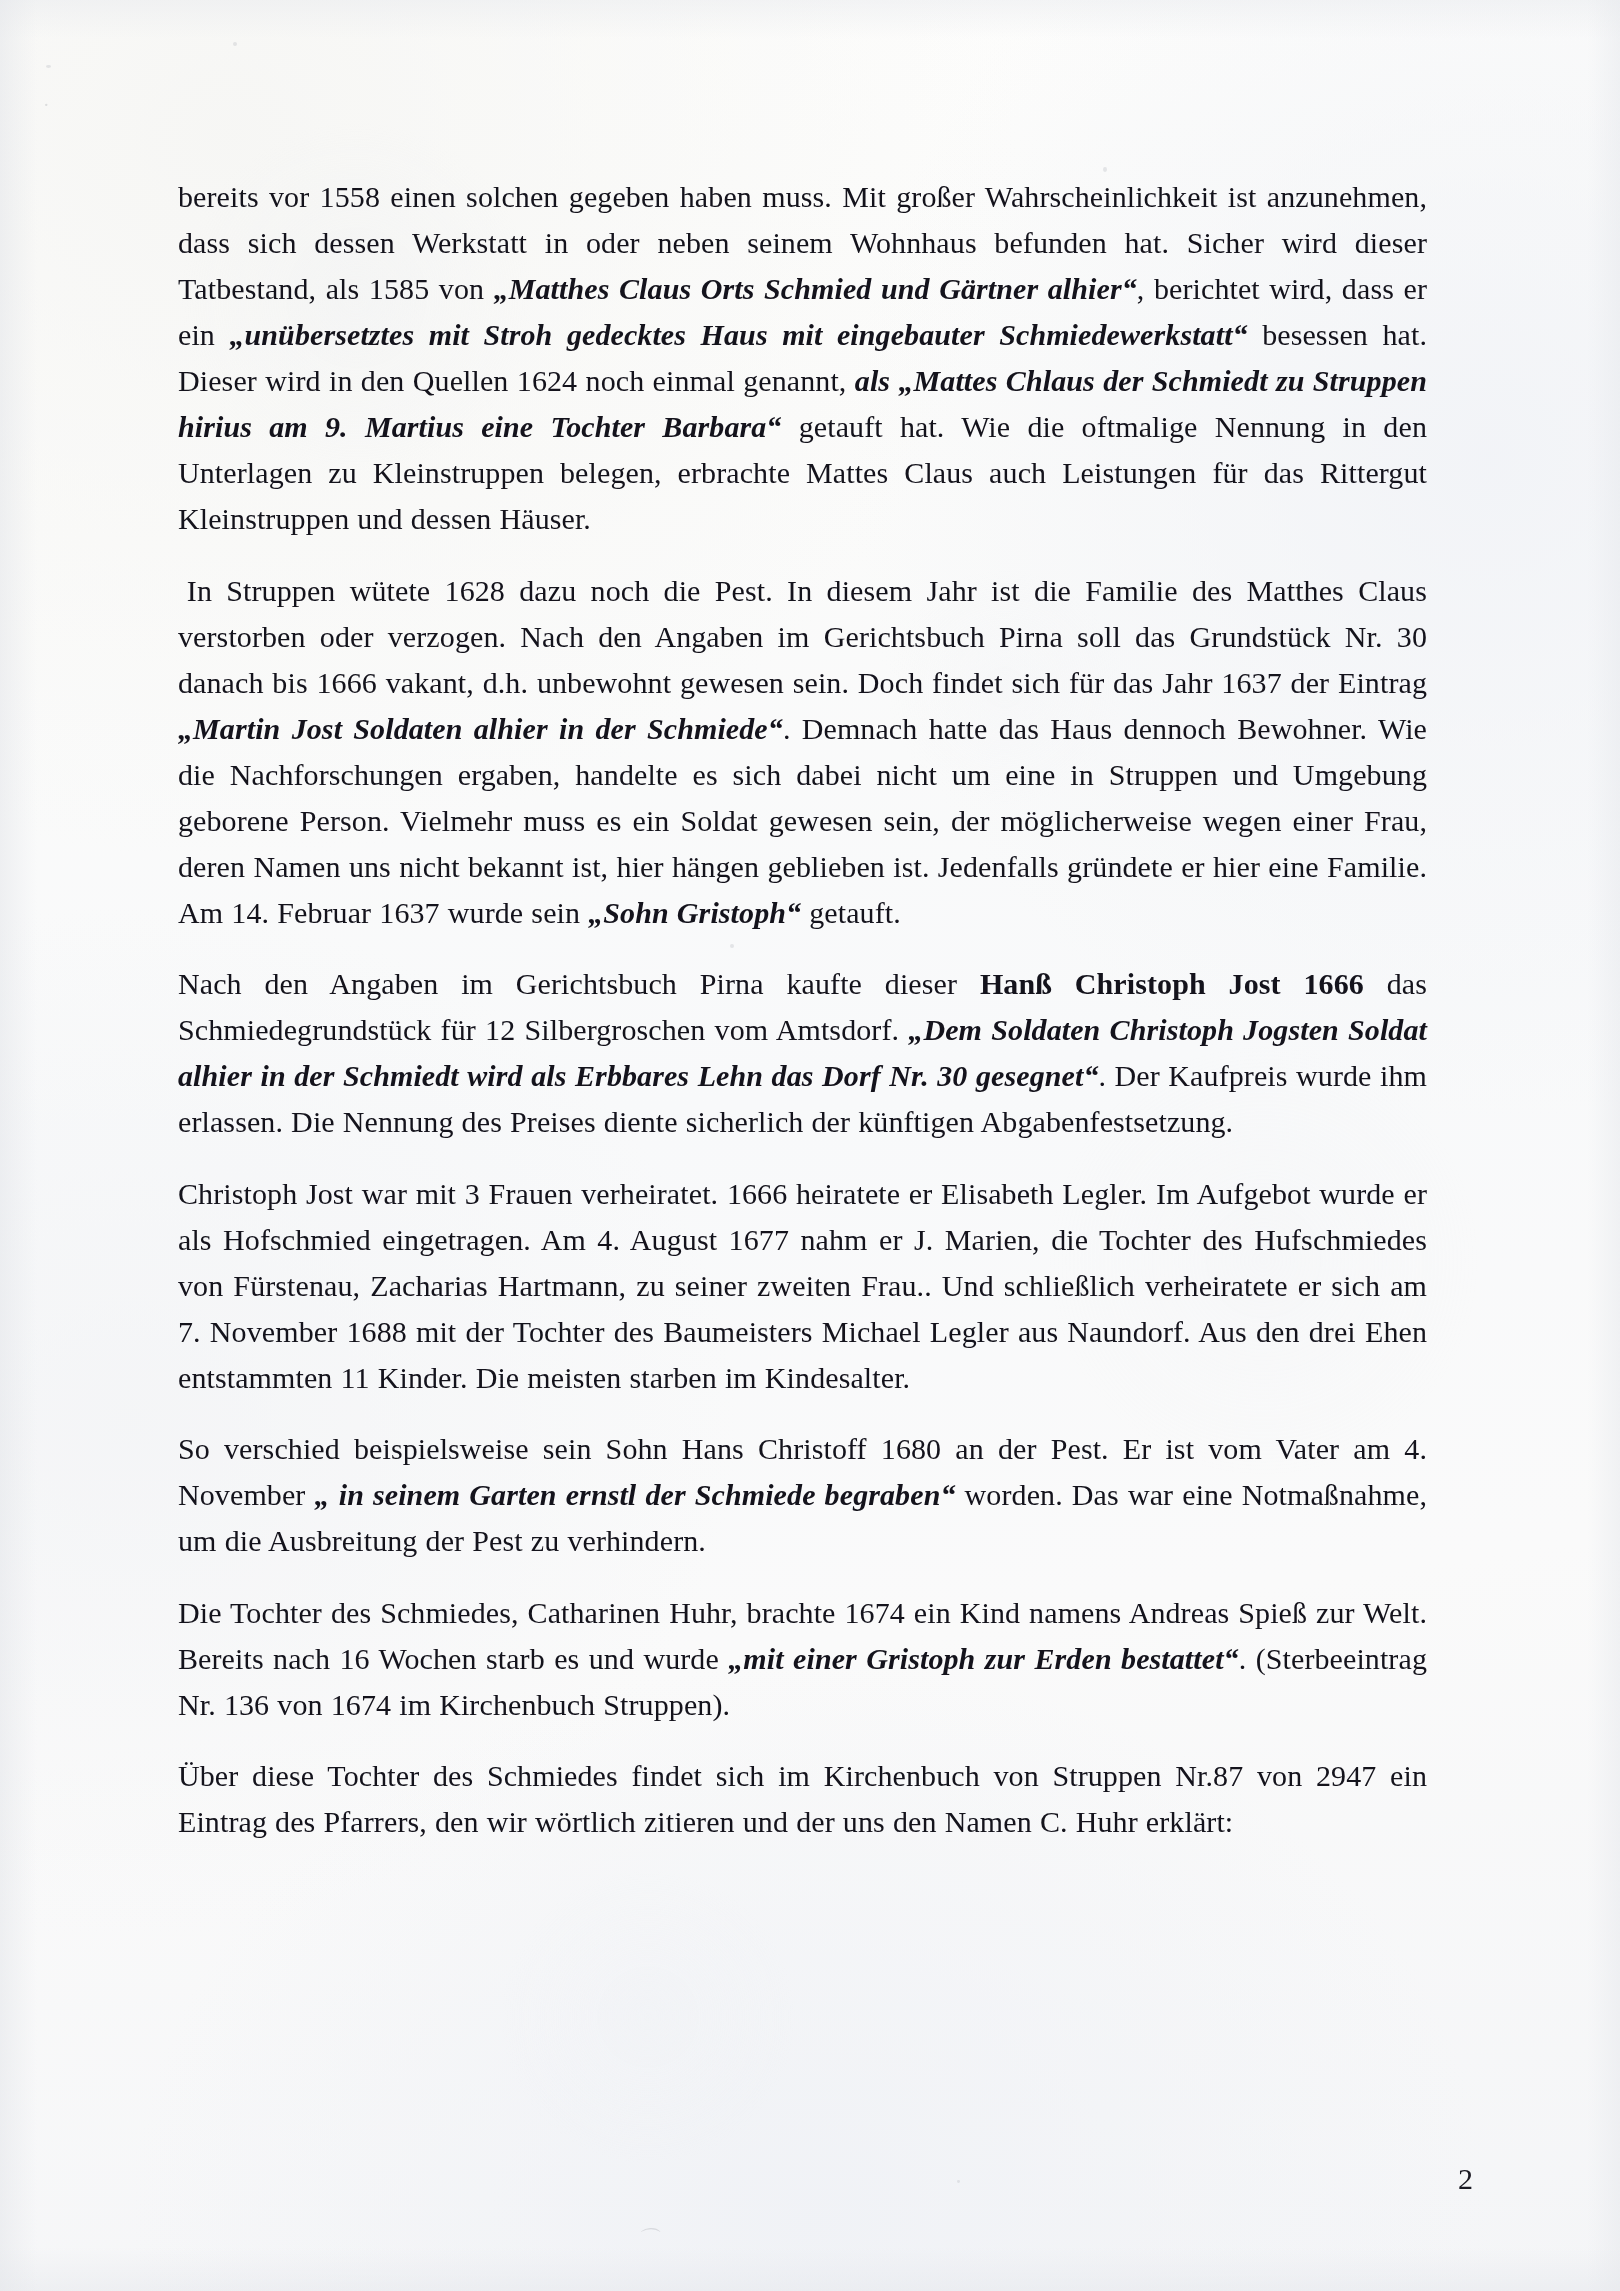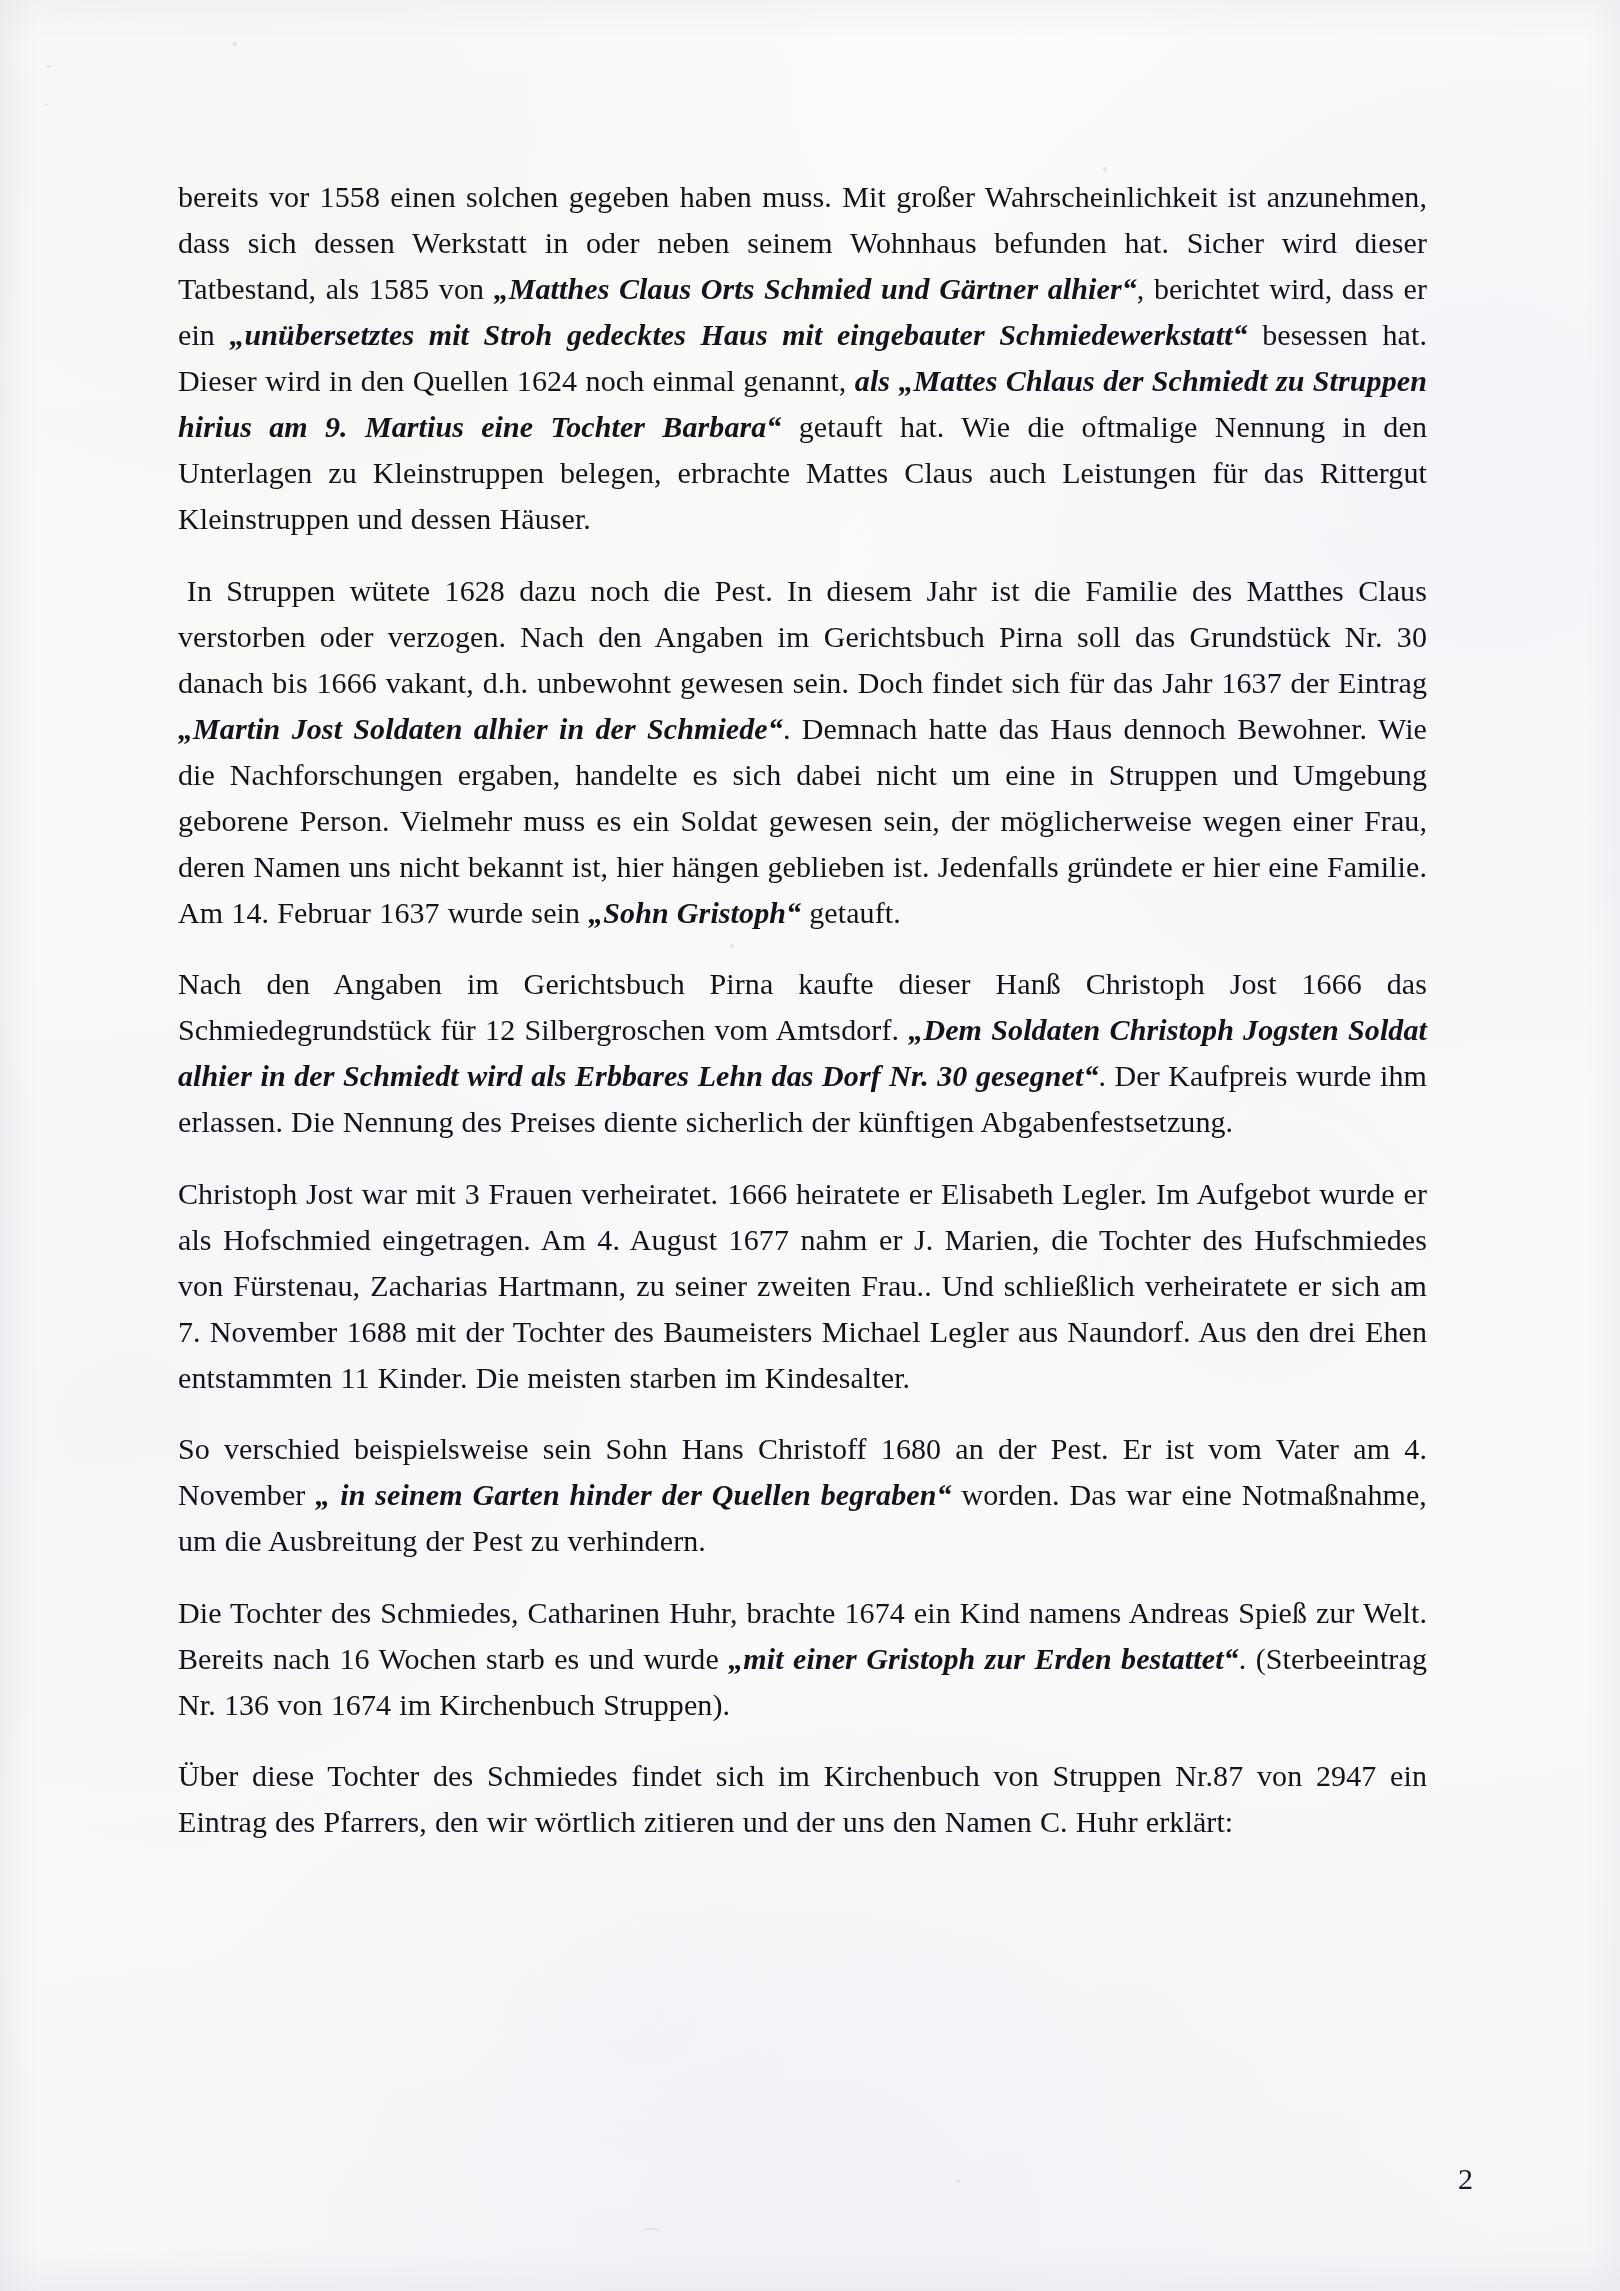"Hanß Christoph Jost 1666" .bd { font-weight: 400 -> 700 }
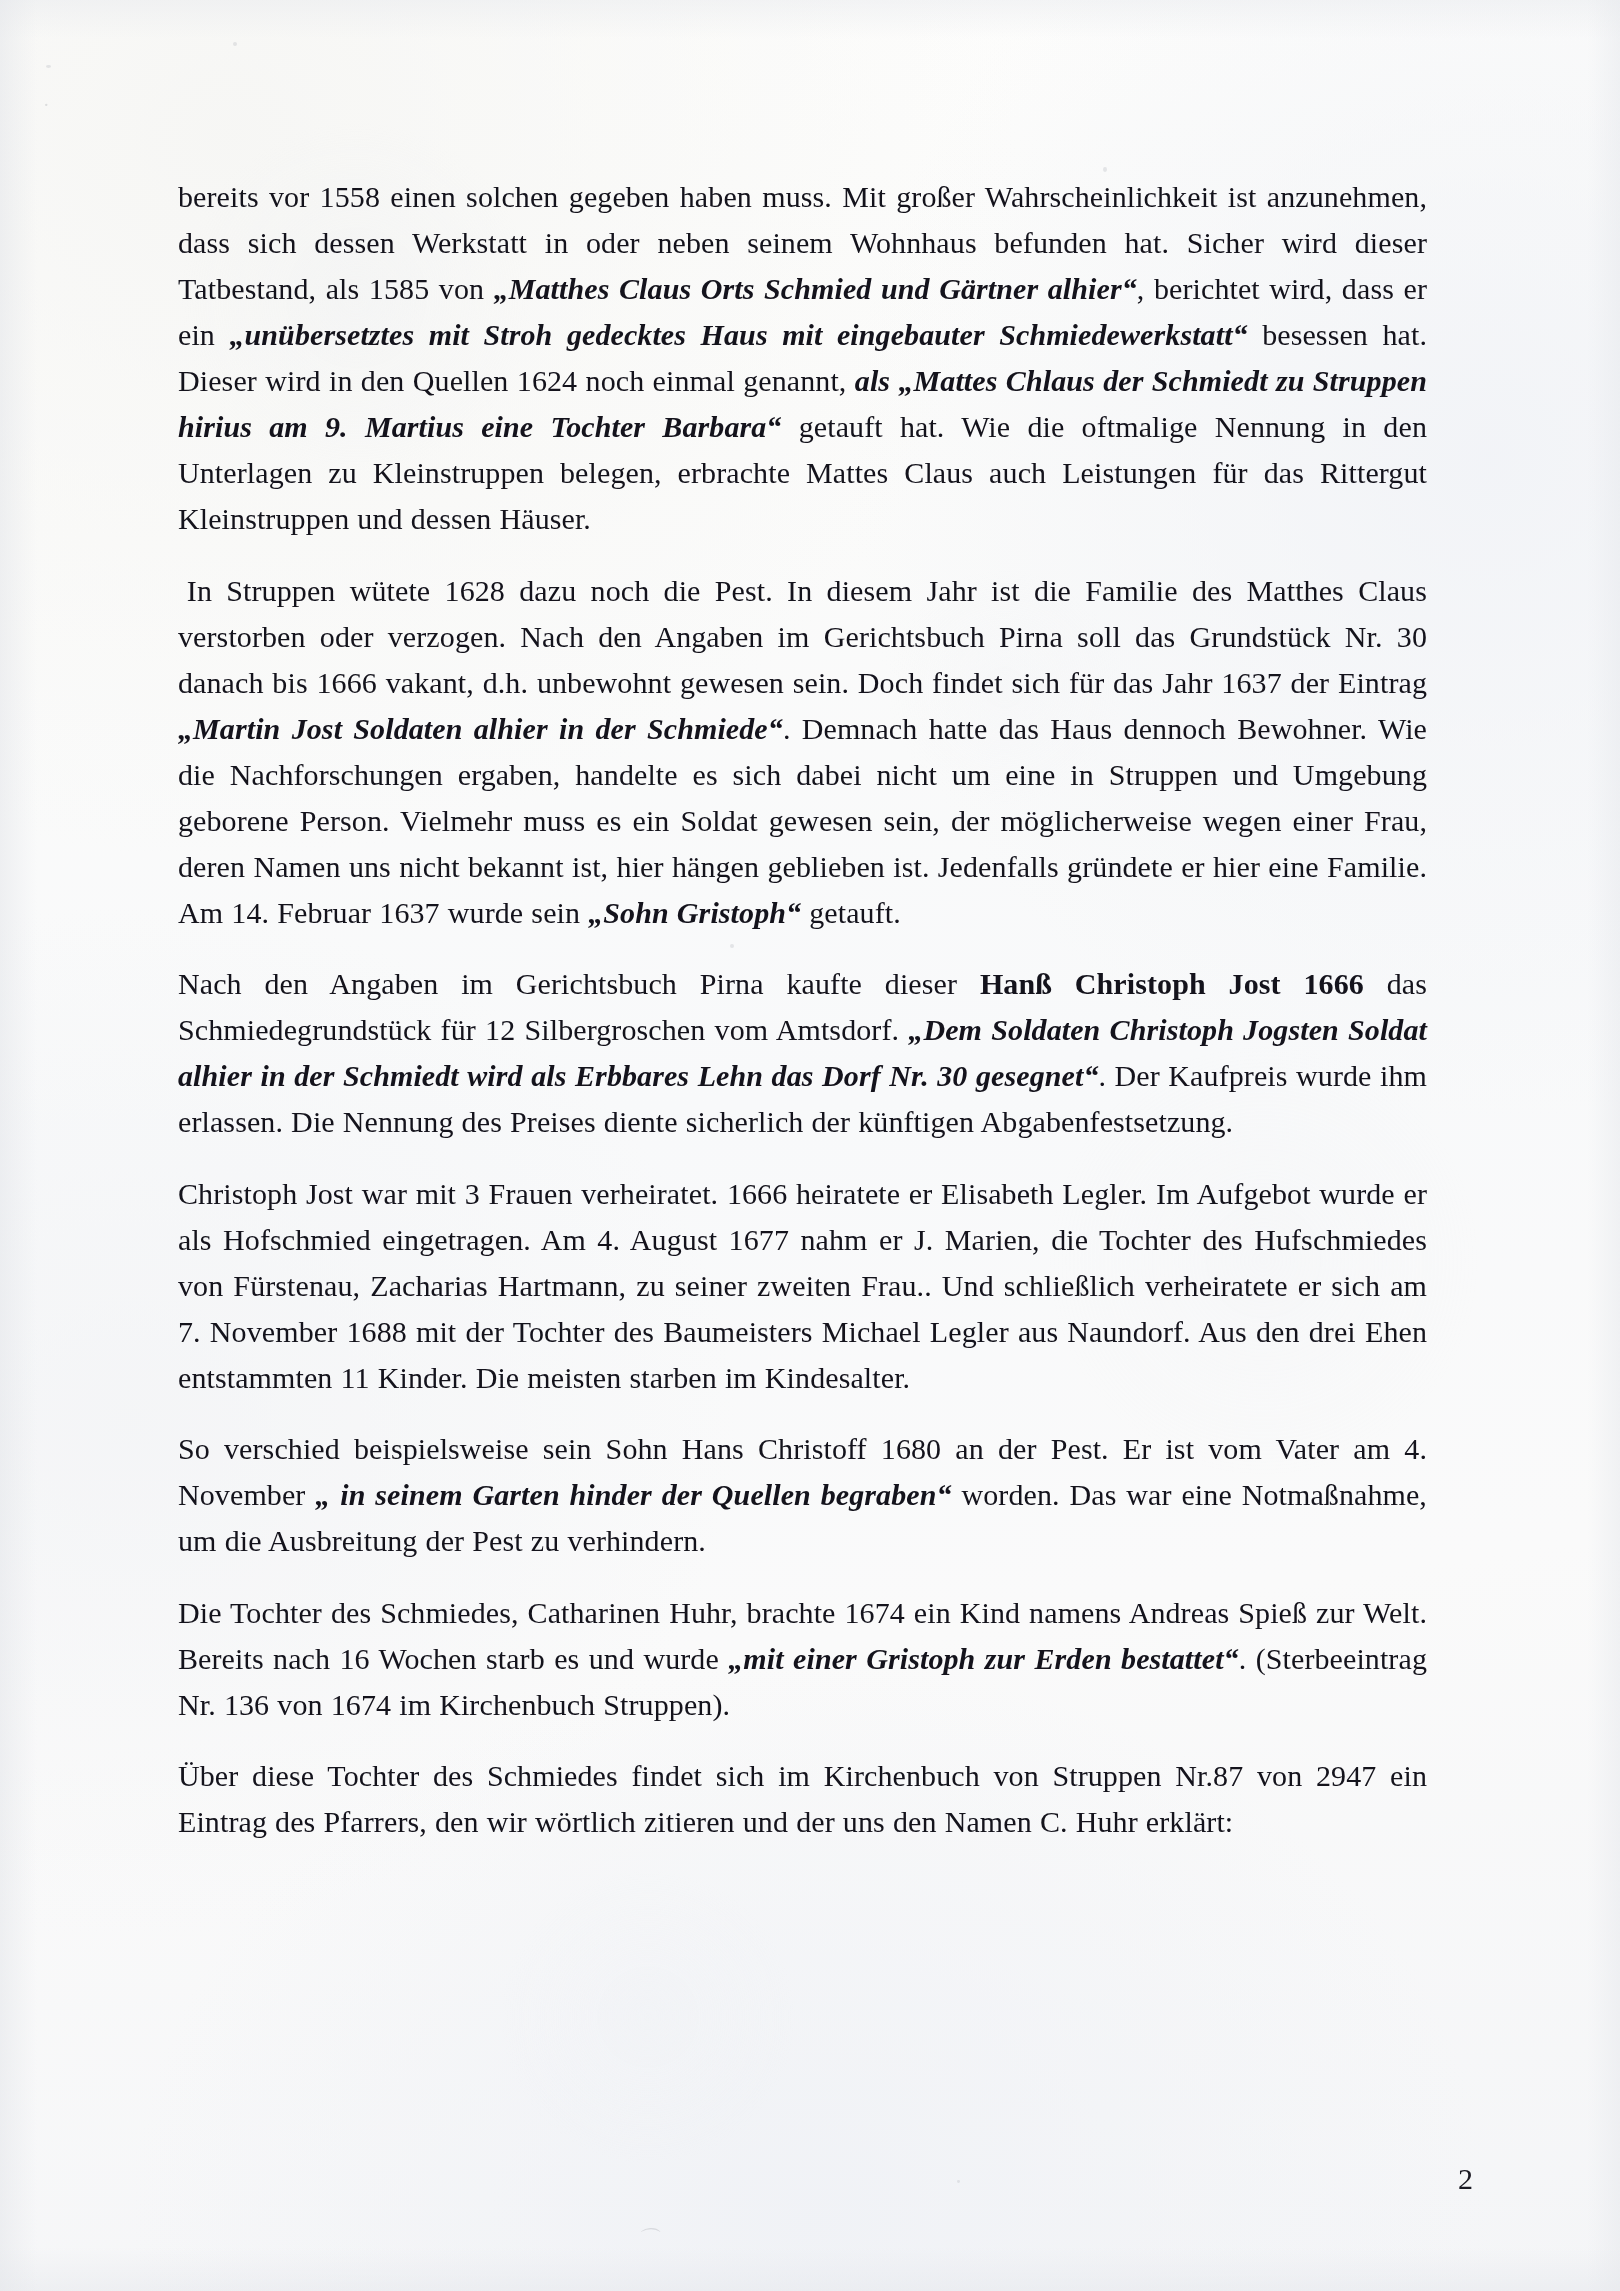"„ in seinem Garten hinder" span.it { text: hinder der Quellen -> ernstl der Schmiede }
